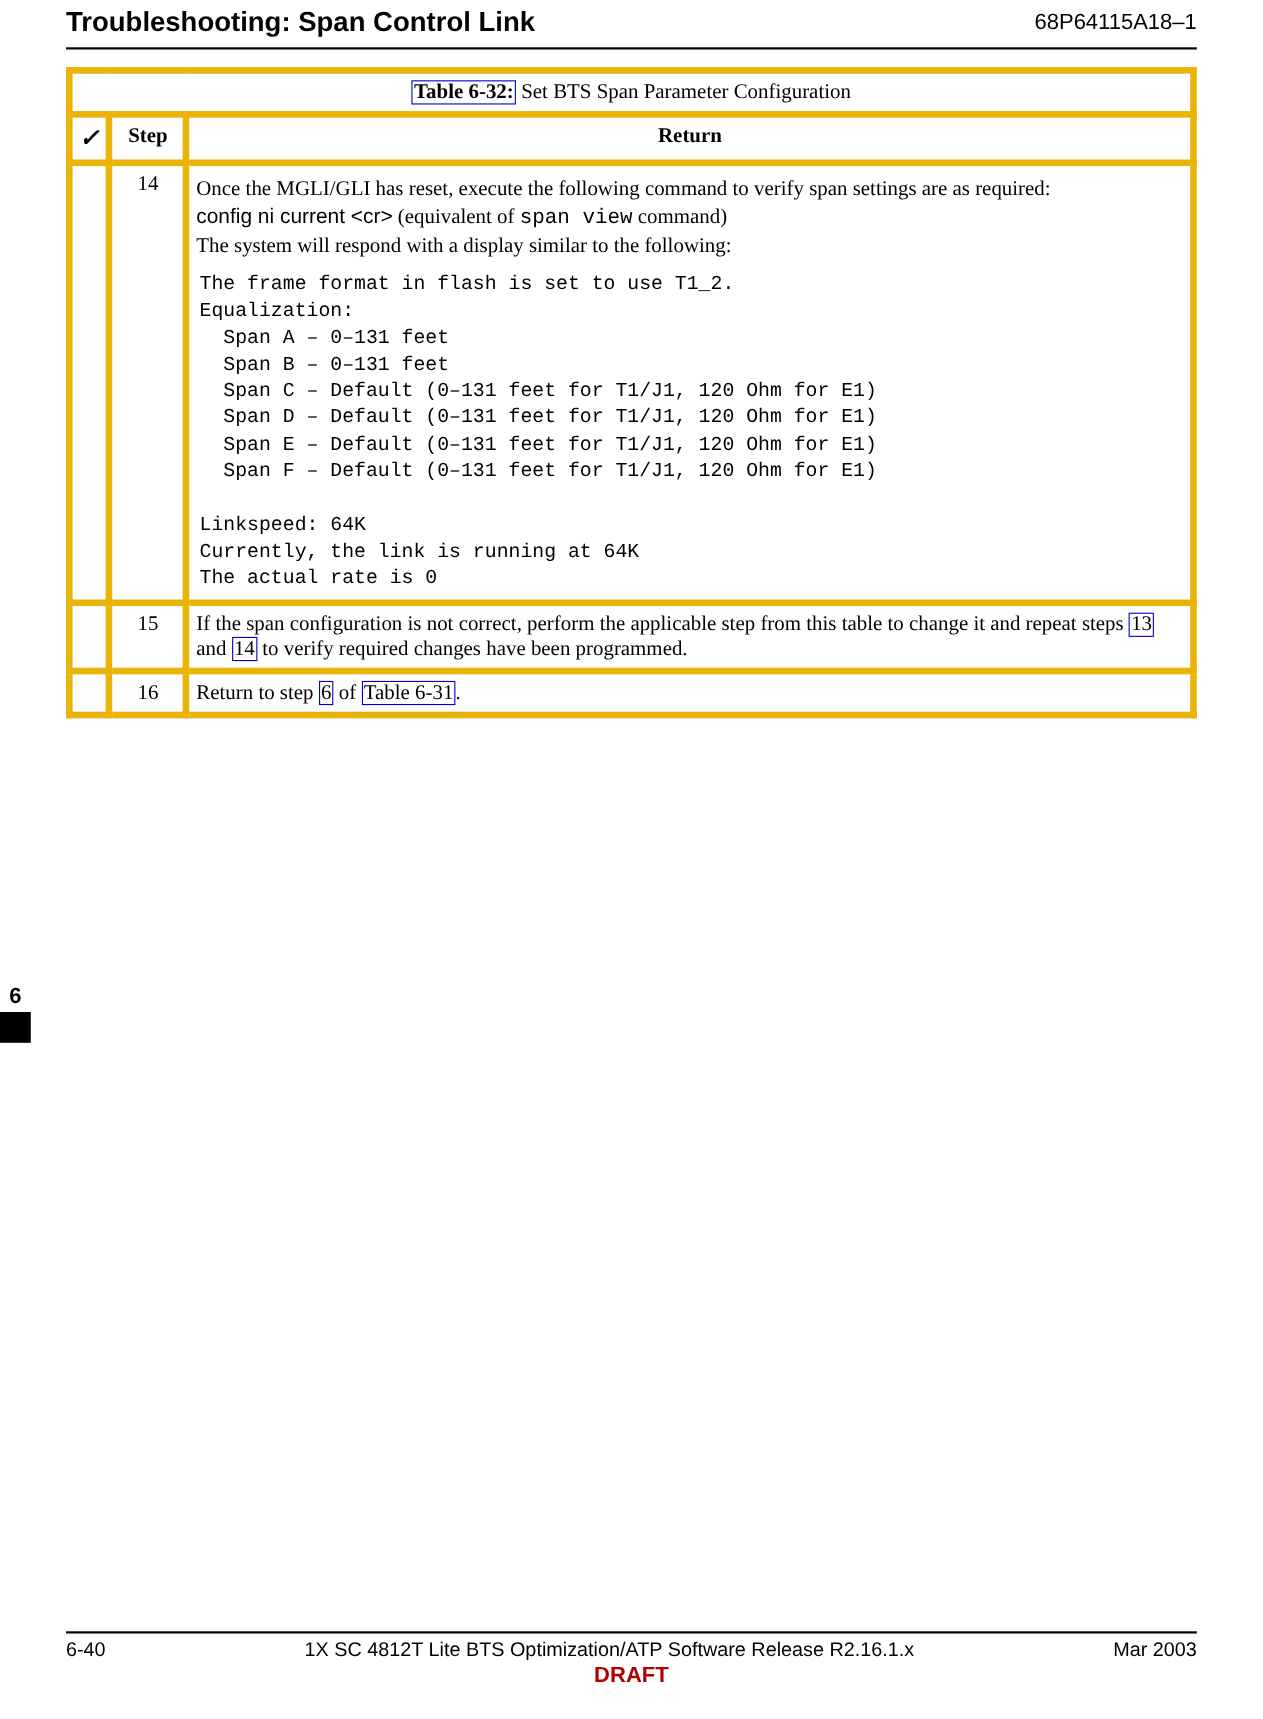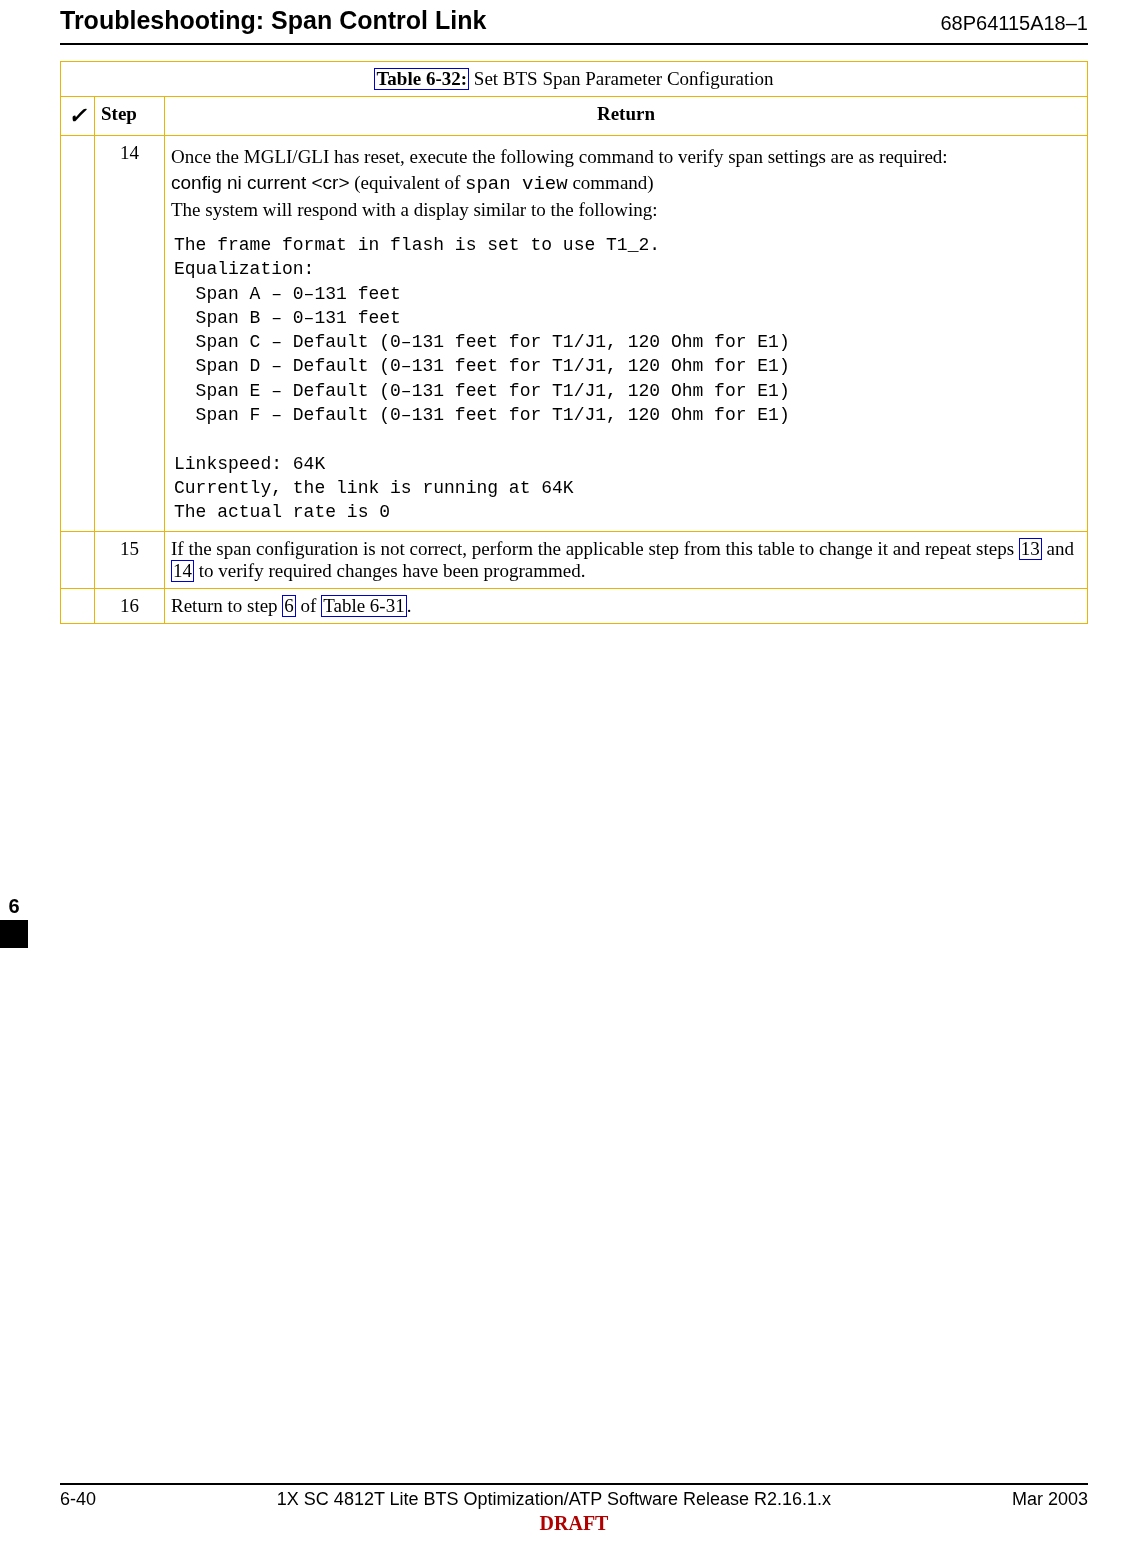"Troubleshooting: Span Control Link" .header { align-items: flex-end -> center }
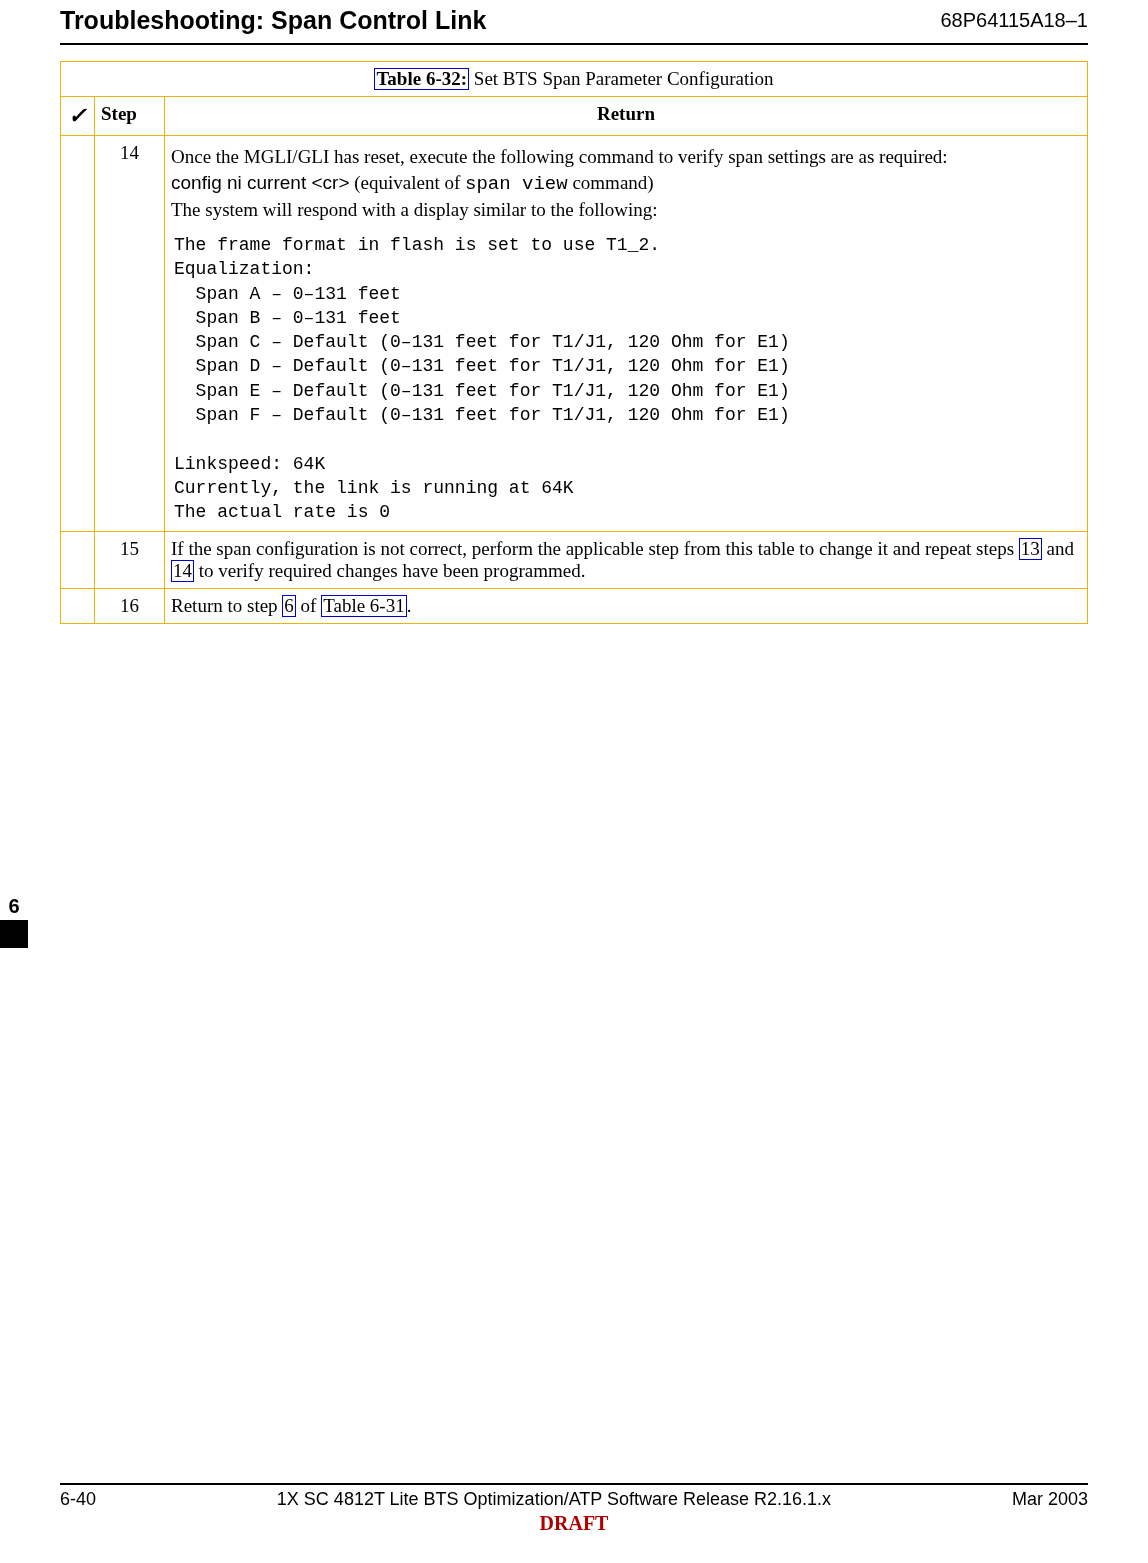"Table 6-32: Set BTS Span" table.main th, table.main td { border: 1px solid #eab308 -> 6px solid #eab308 }
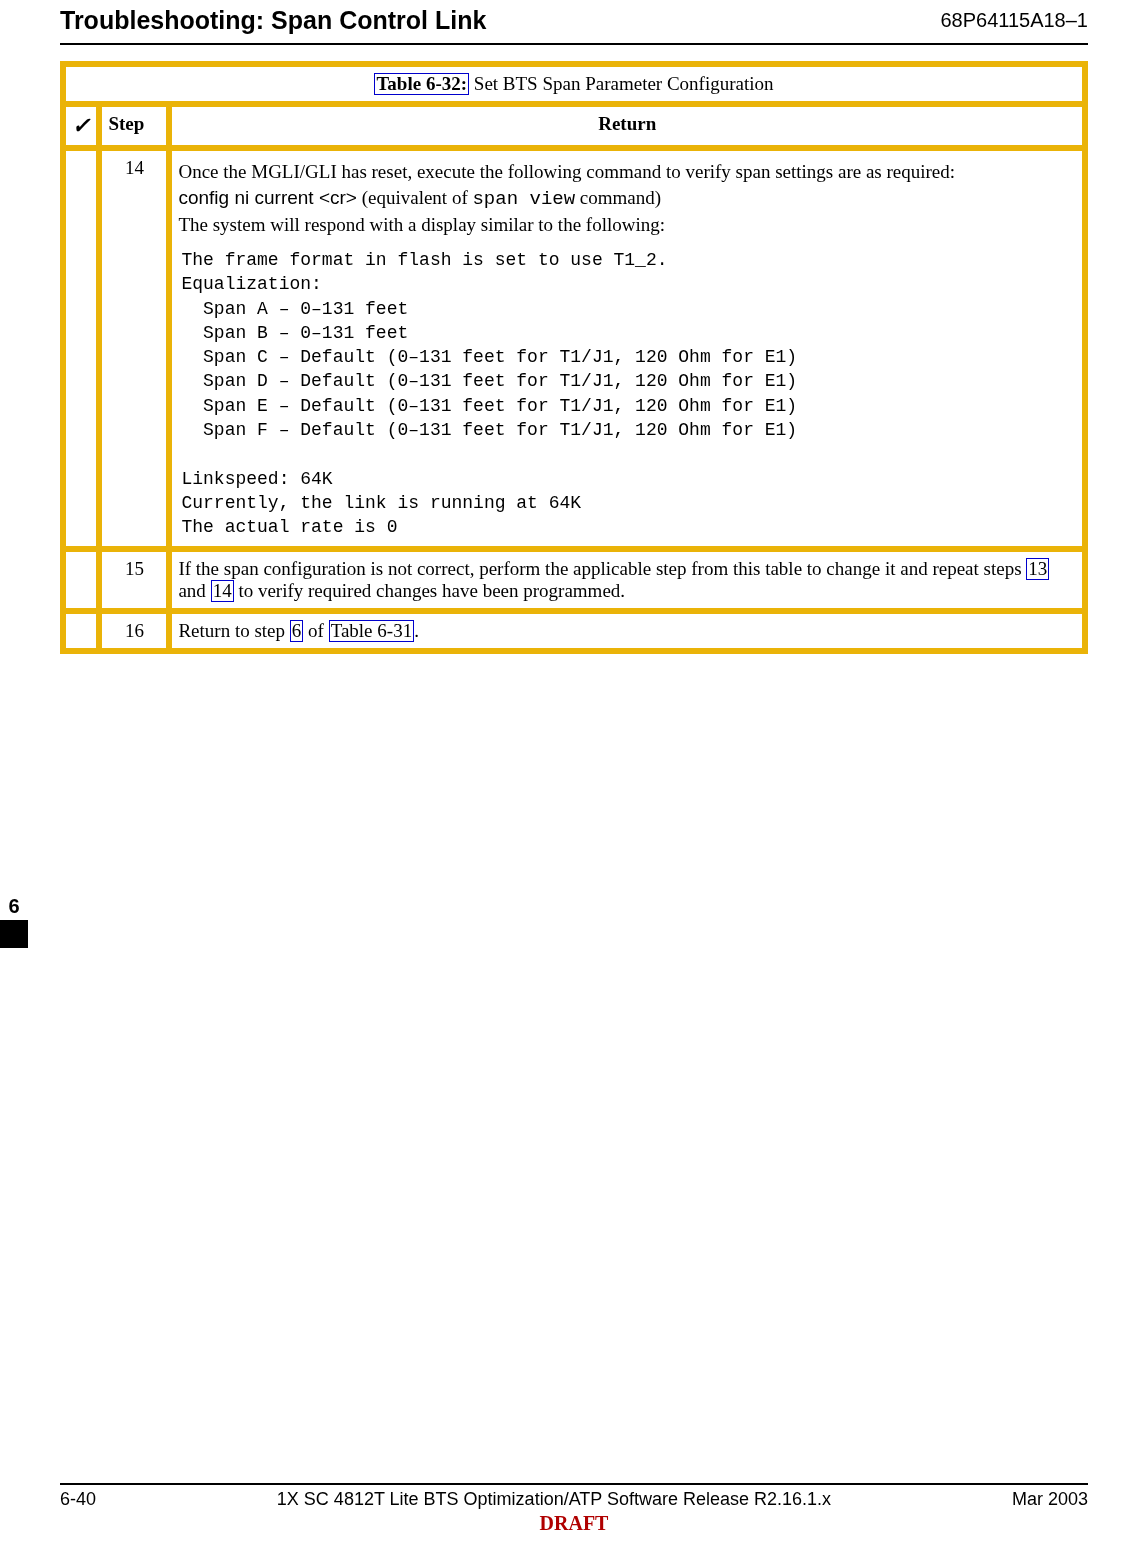"Step" th.step { text-align: left -> center }
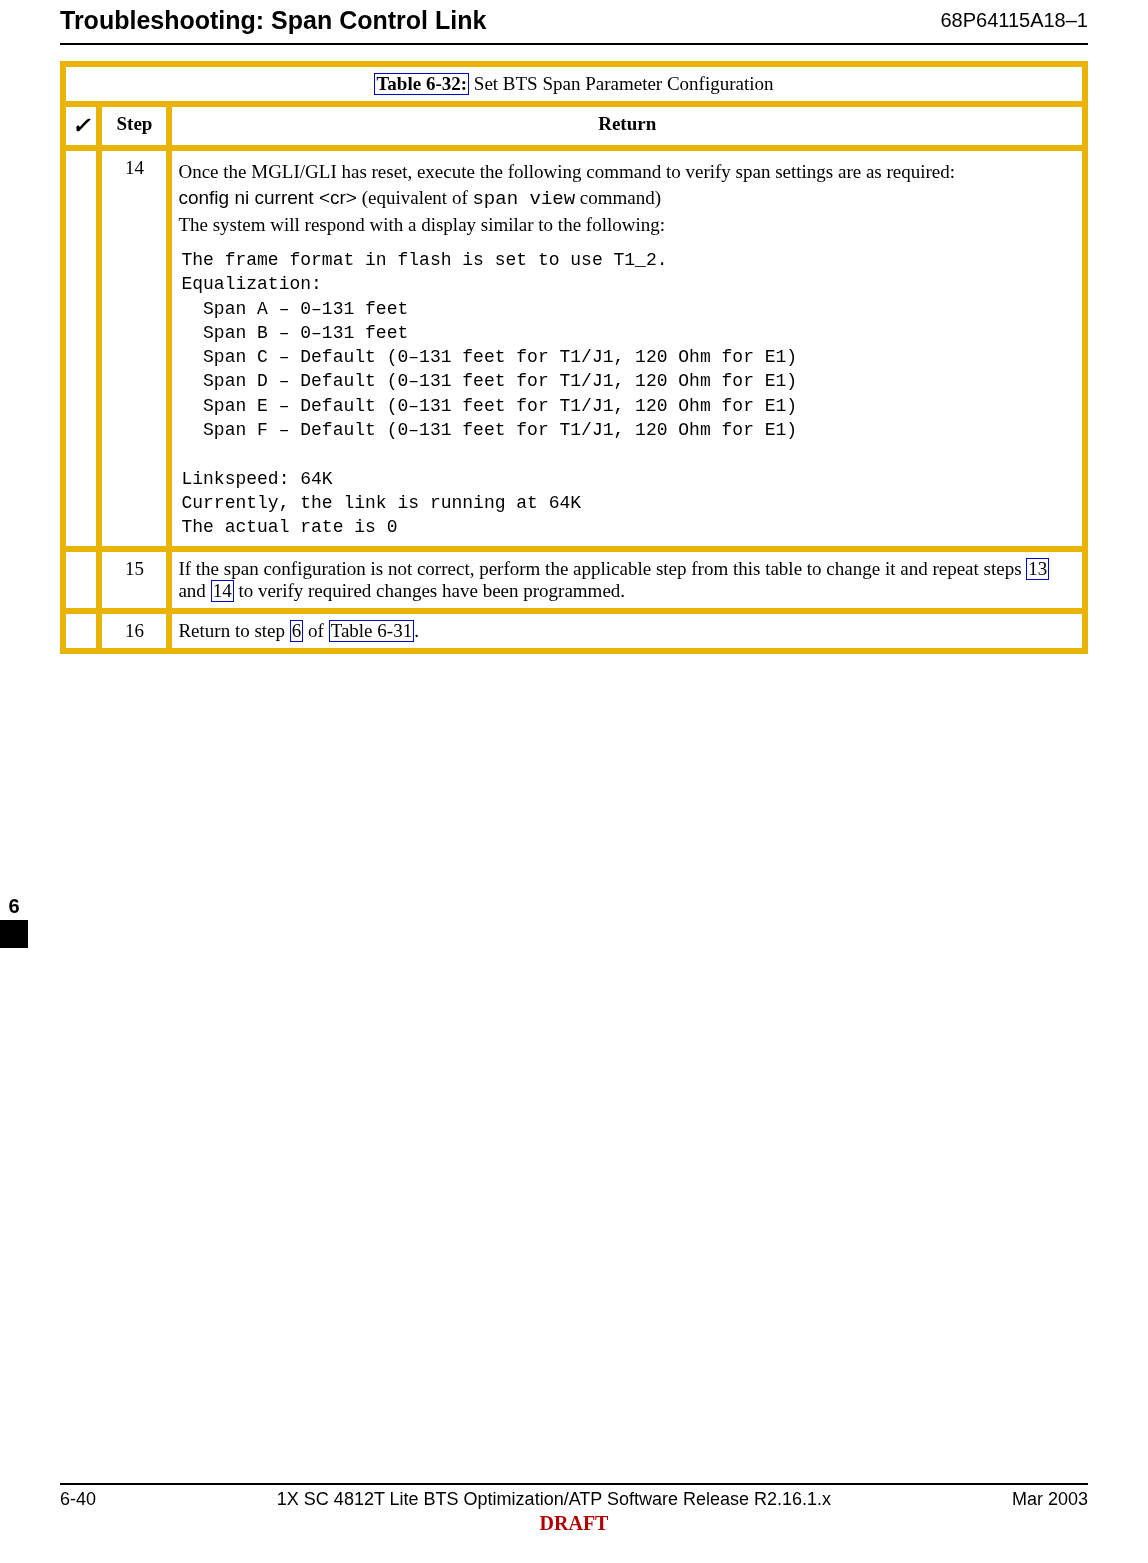"DRAFT" .draft { font-family: Liberation Serif, serif -> Liberation Sans, sans-serif }
